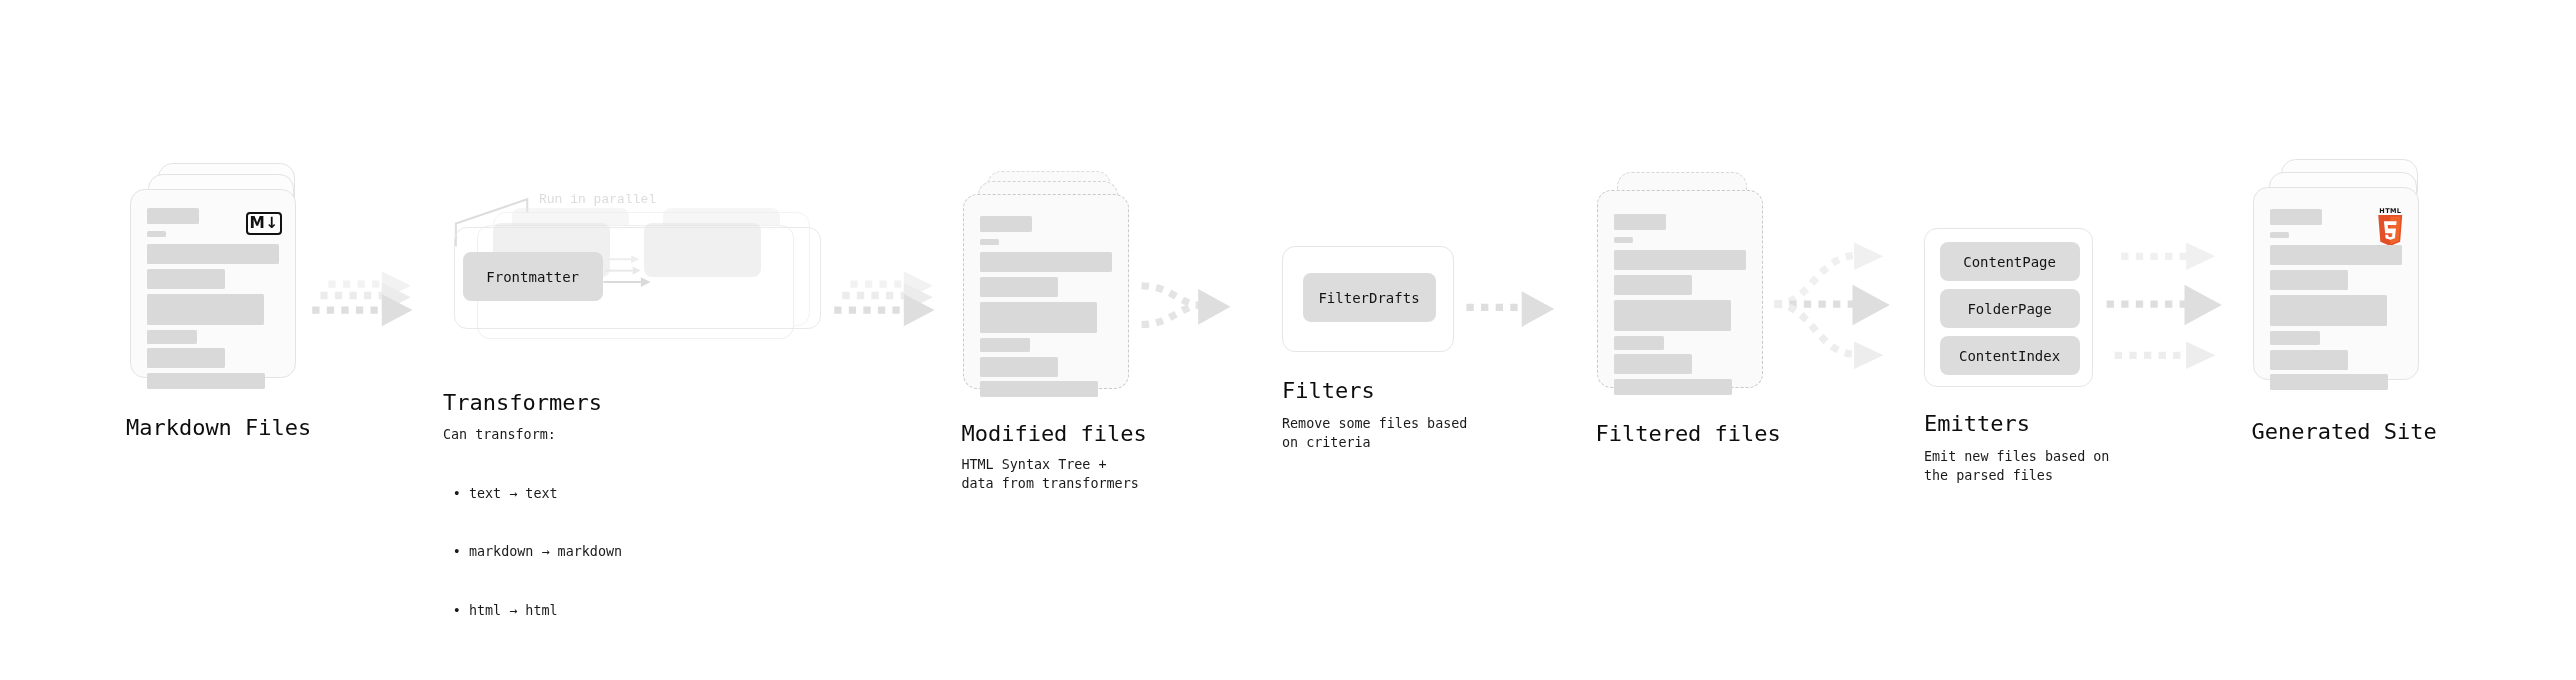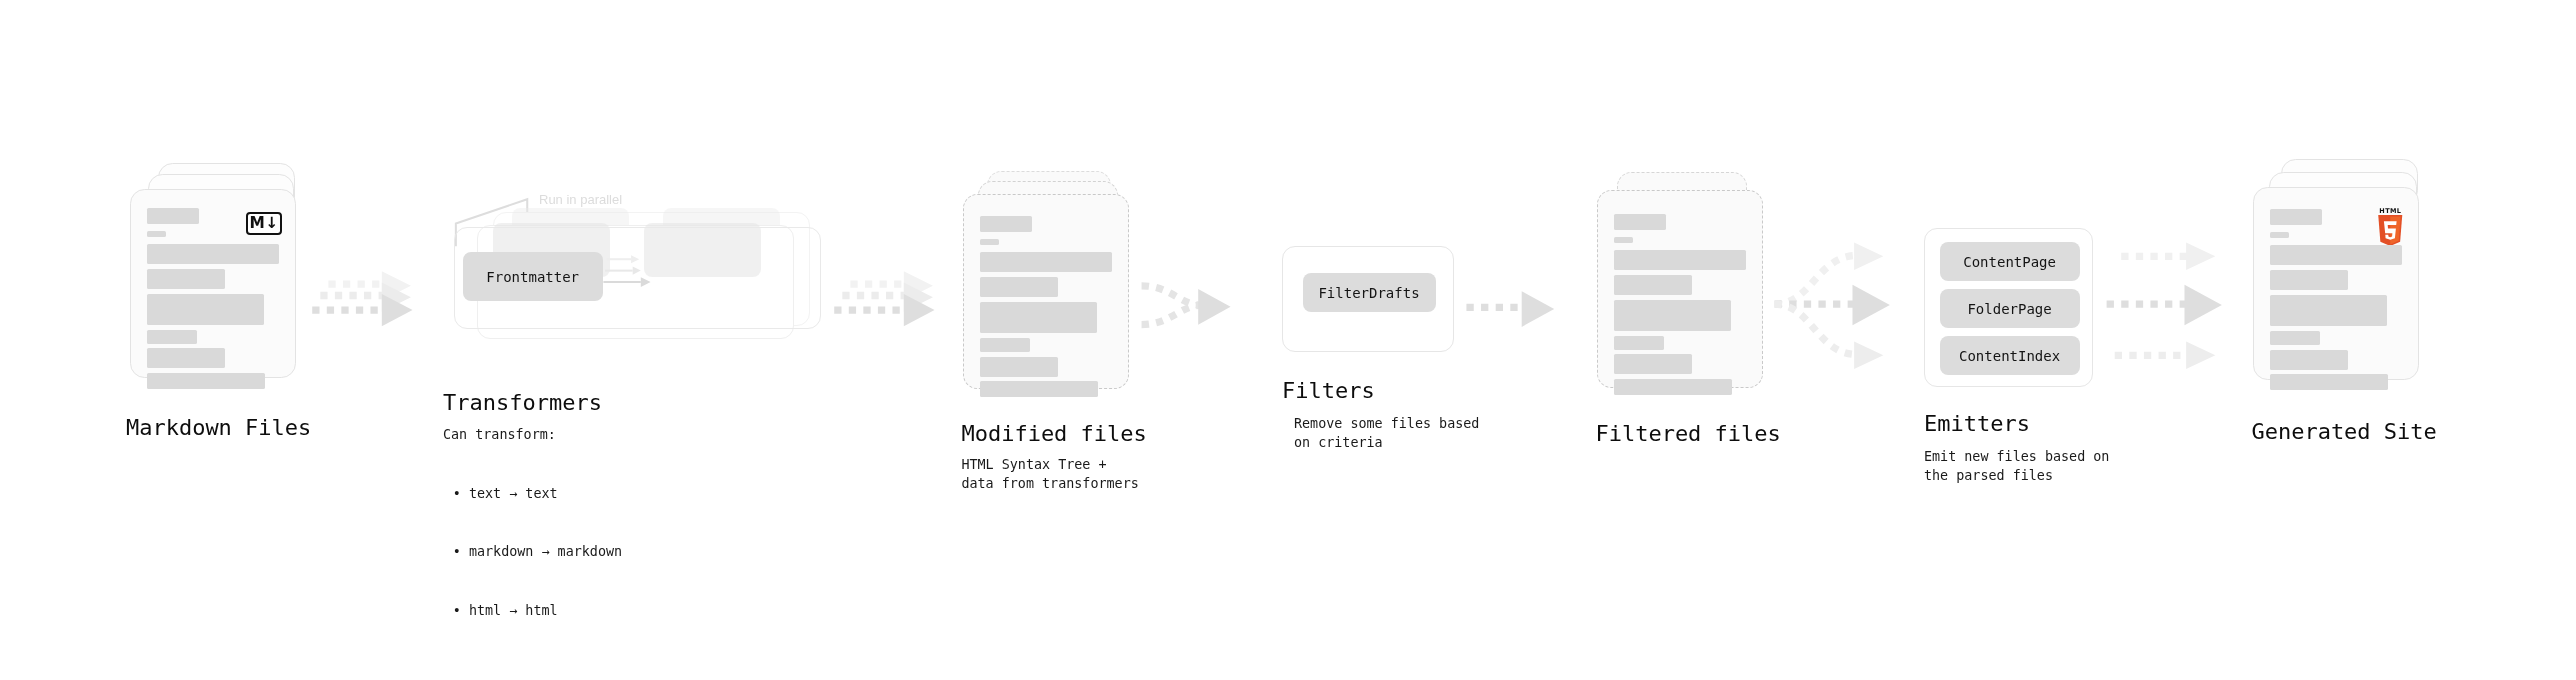"Run in parallel" .parallel-label { font-family: Liberation Sans, sans-serif -> Liberation Mono, monospace }
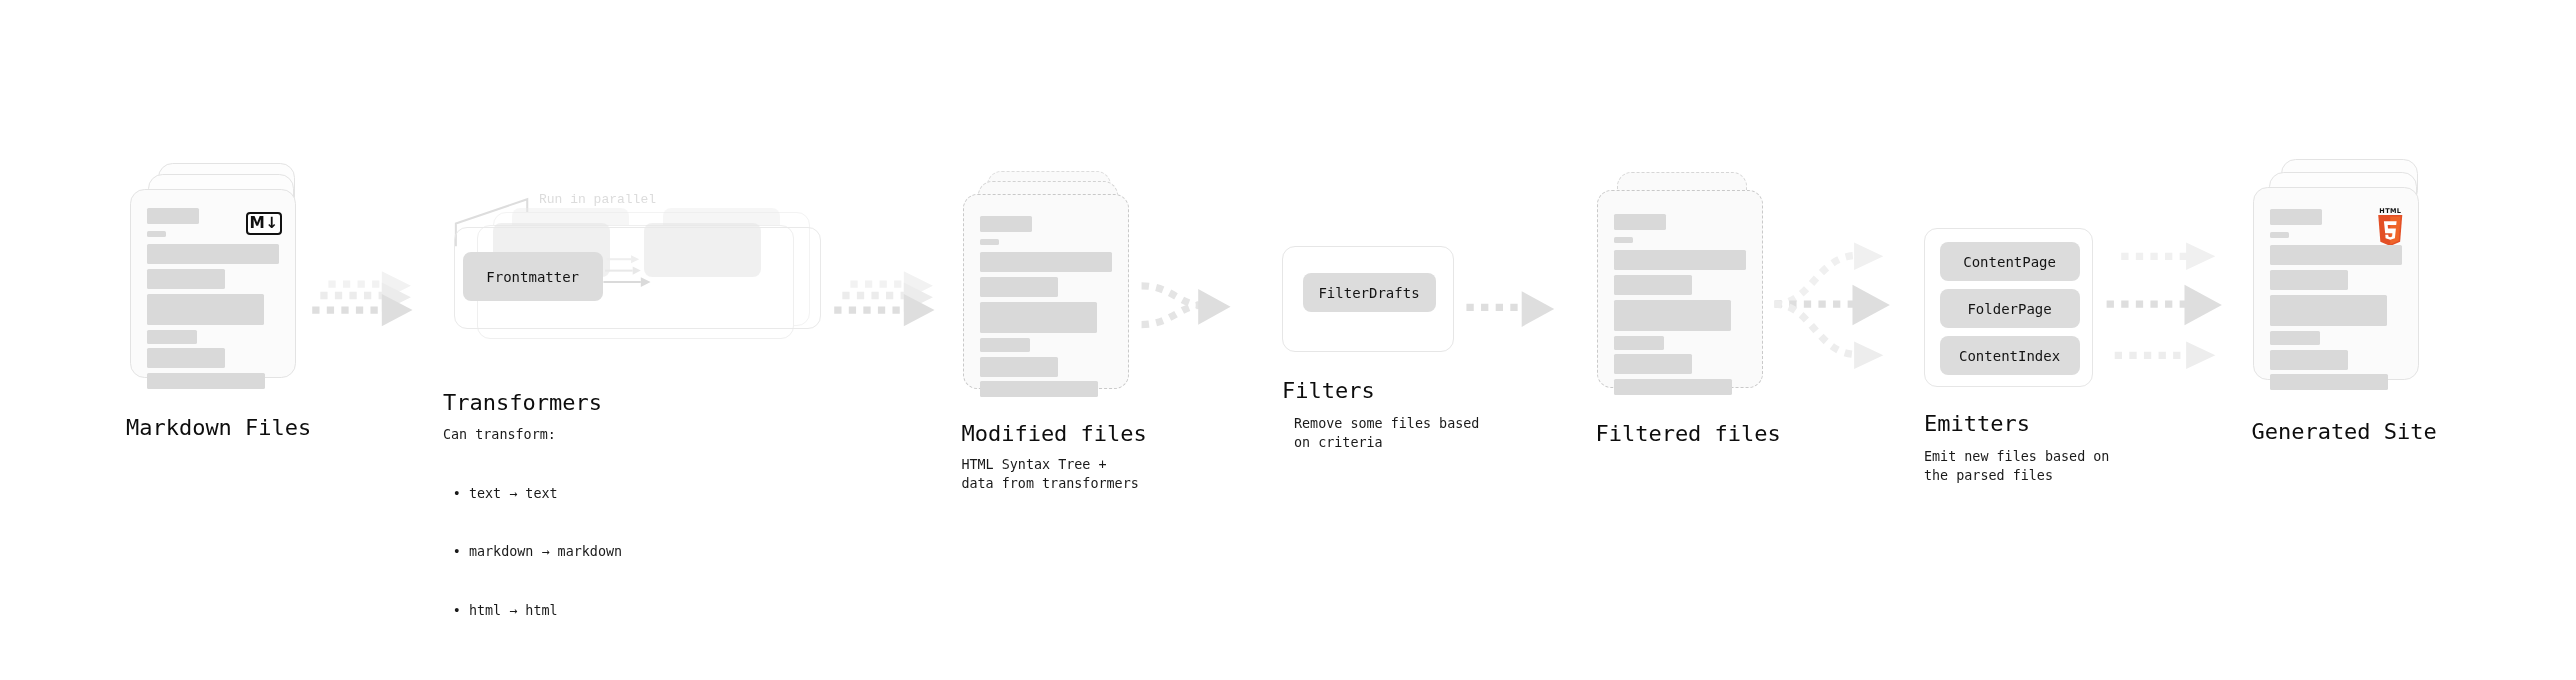"FilterDrafts" div.pill { height: 39px -> 49px }
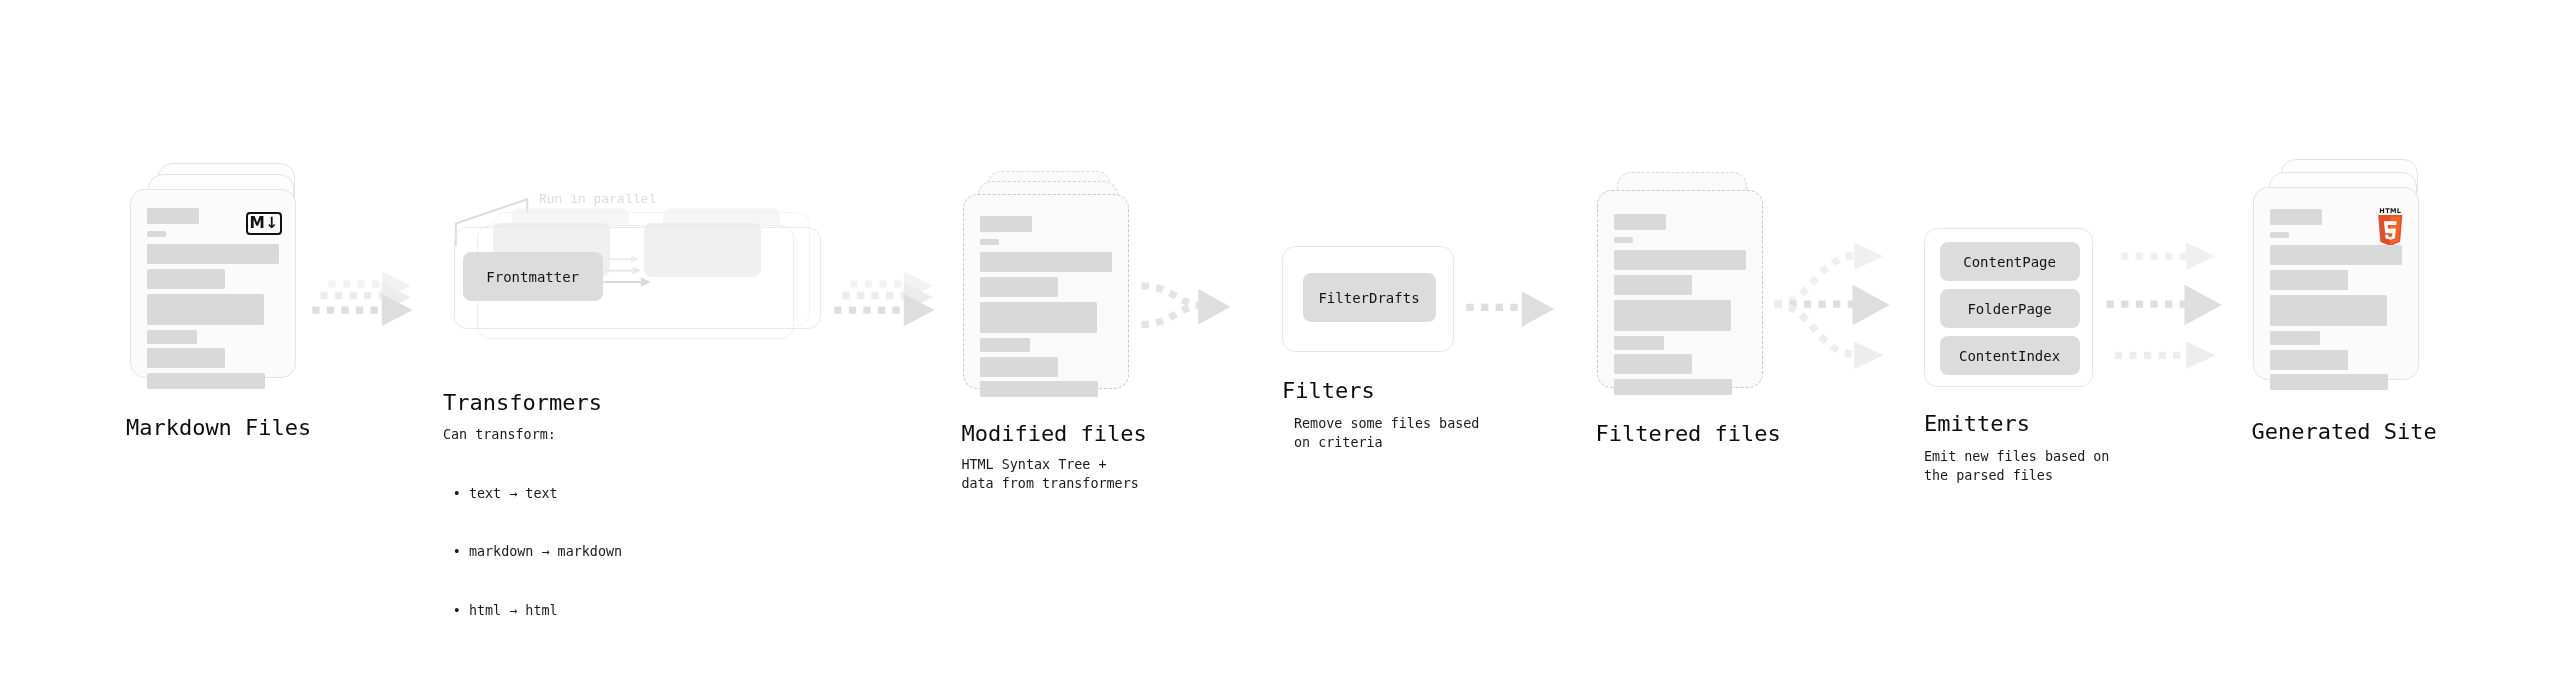"Remove some files based" div.desc { left: 12px -> 0px }
